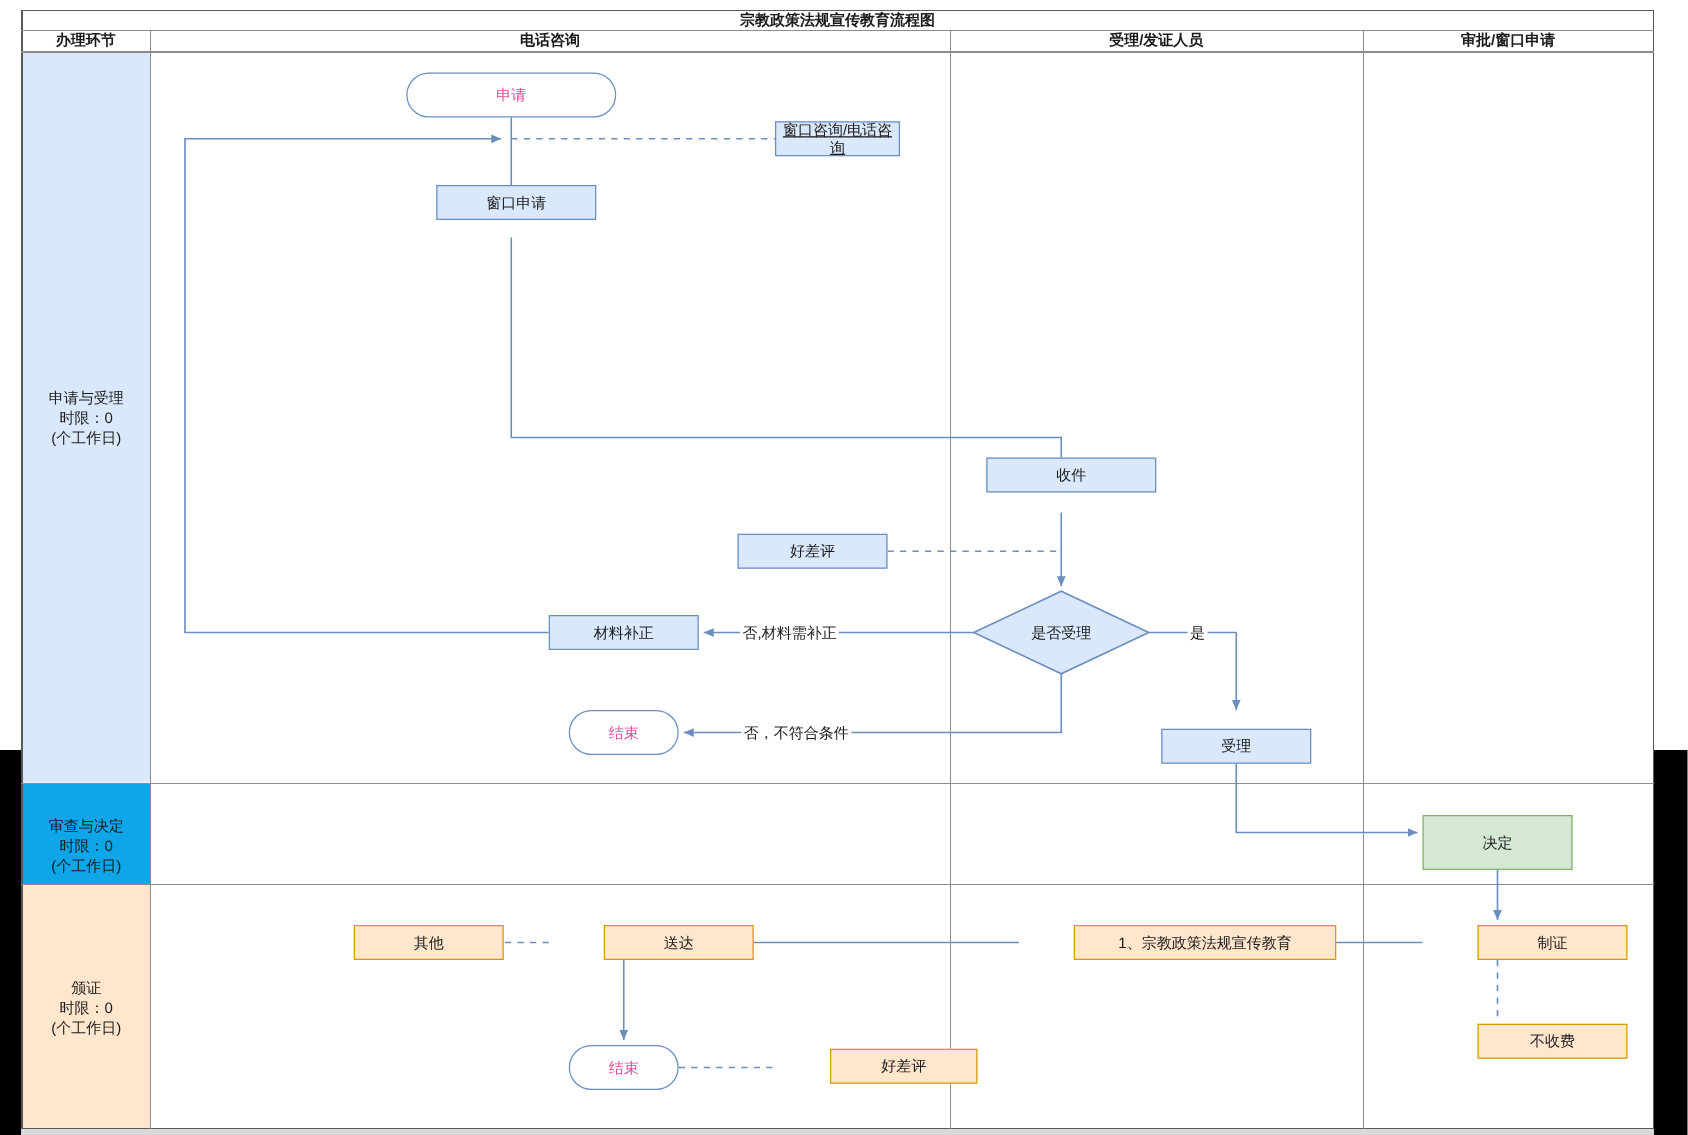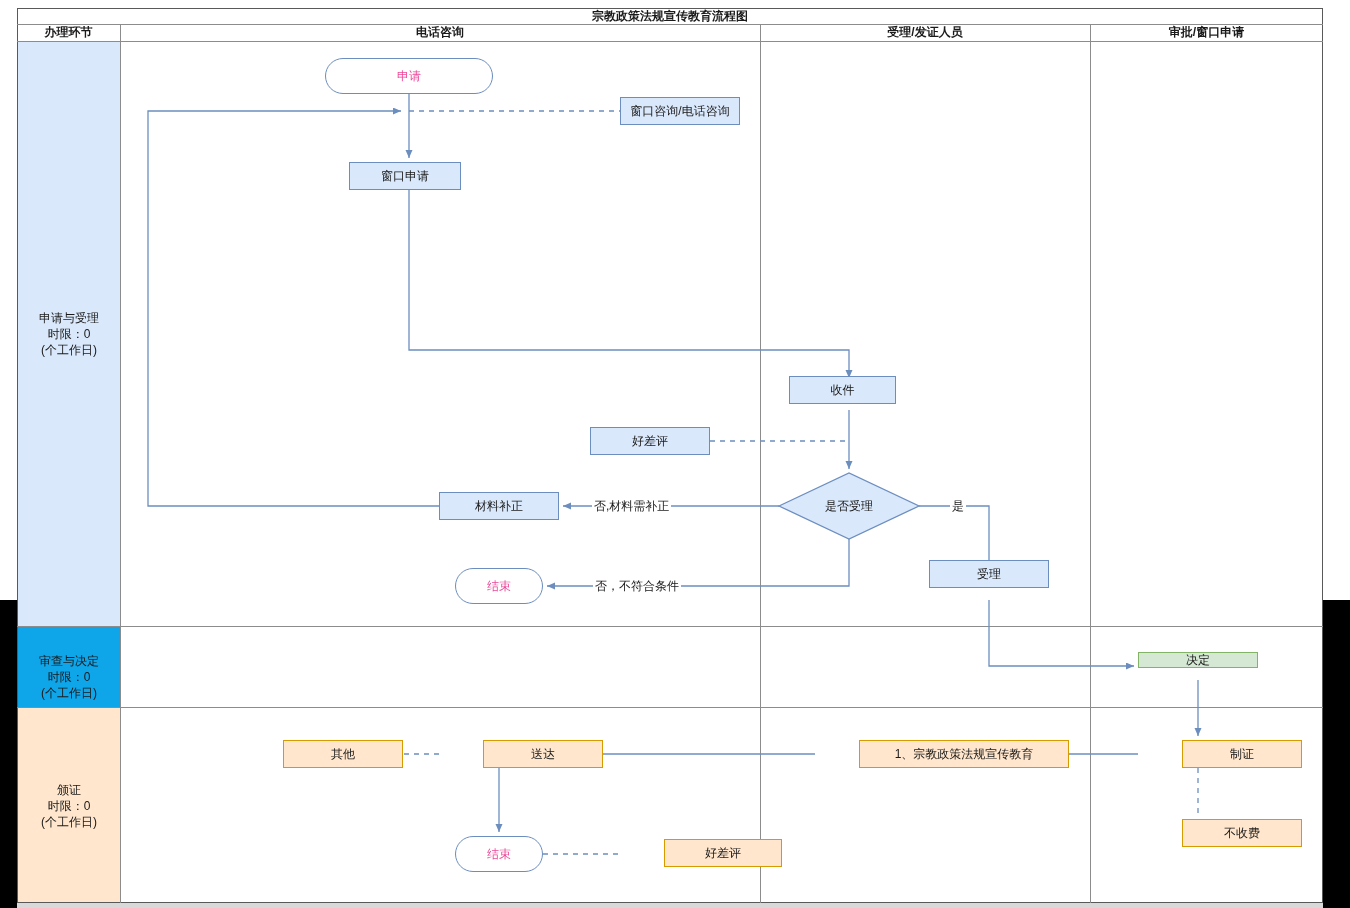"窗口咨询/电话咨询" div.node { text-decoration: none -> underline; width: 120px -> 100px }
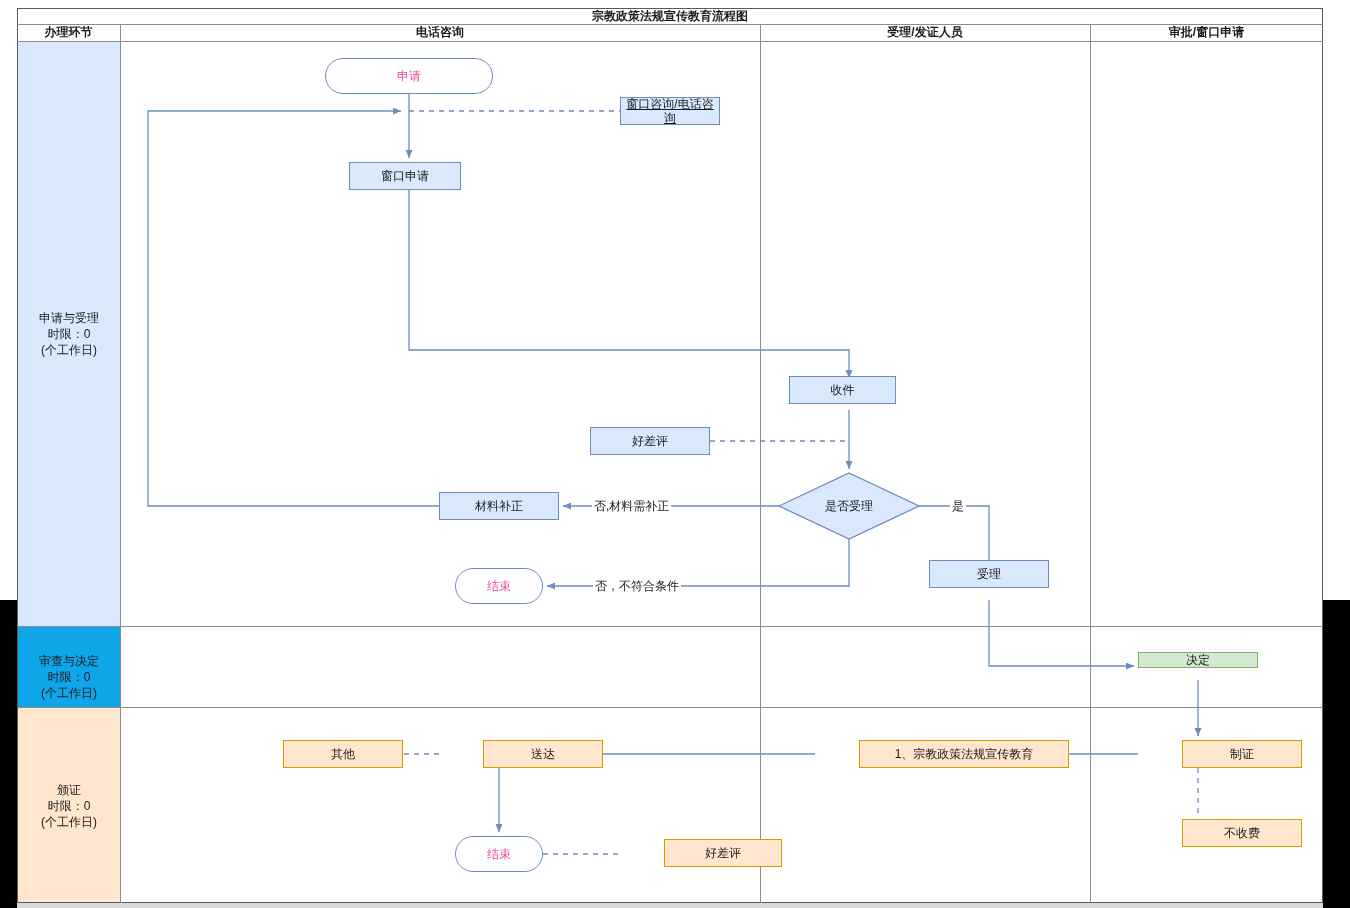"窗口申请" div.node { top: 162px -> 148px; width: 112px -> 128px }
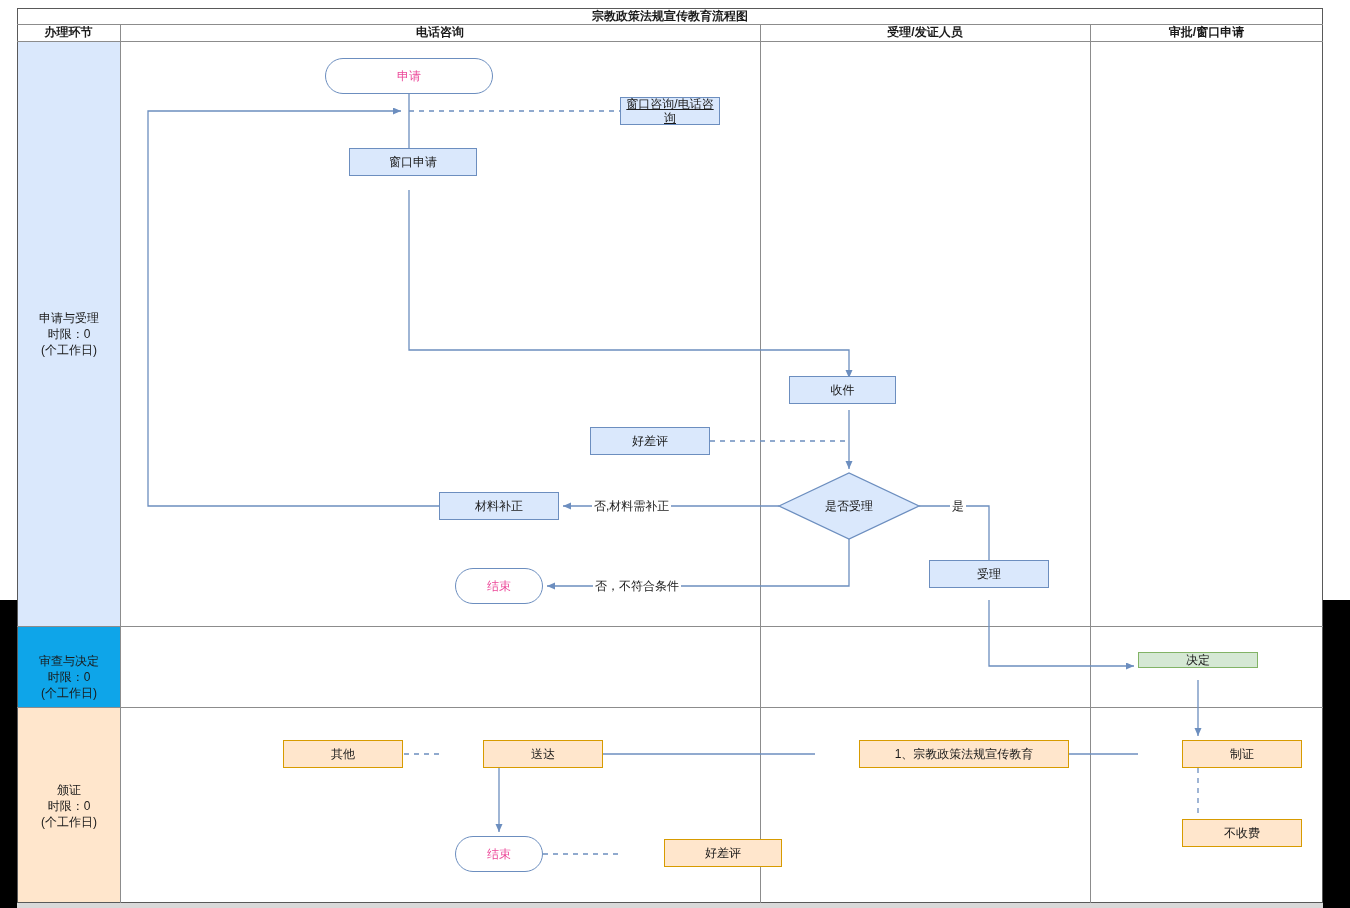"收件" div.node { top: 376px -> 366px; width: 107px -> 136px }
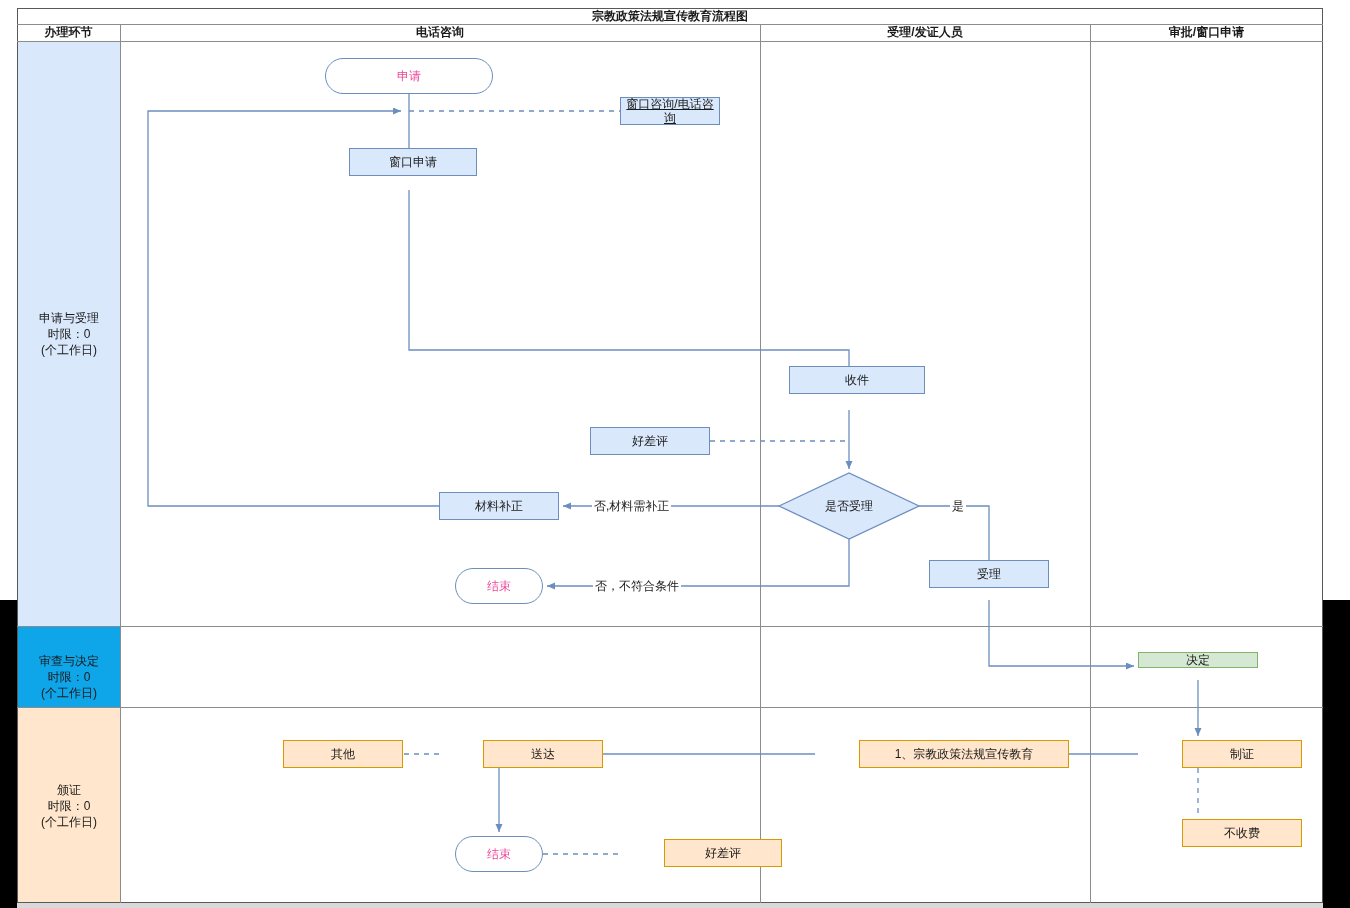"受理" div.node { top: 560px -> 583px }
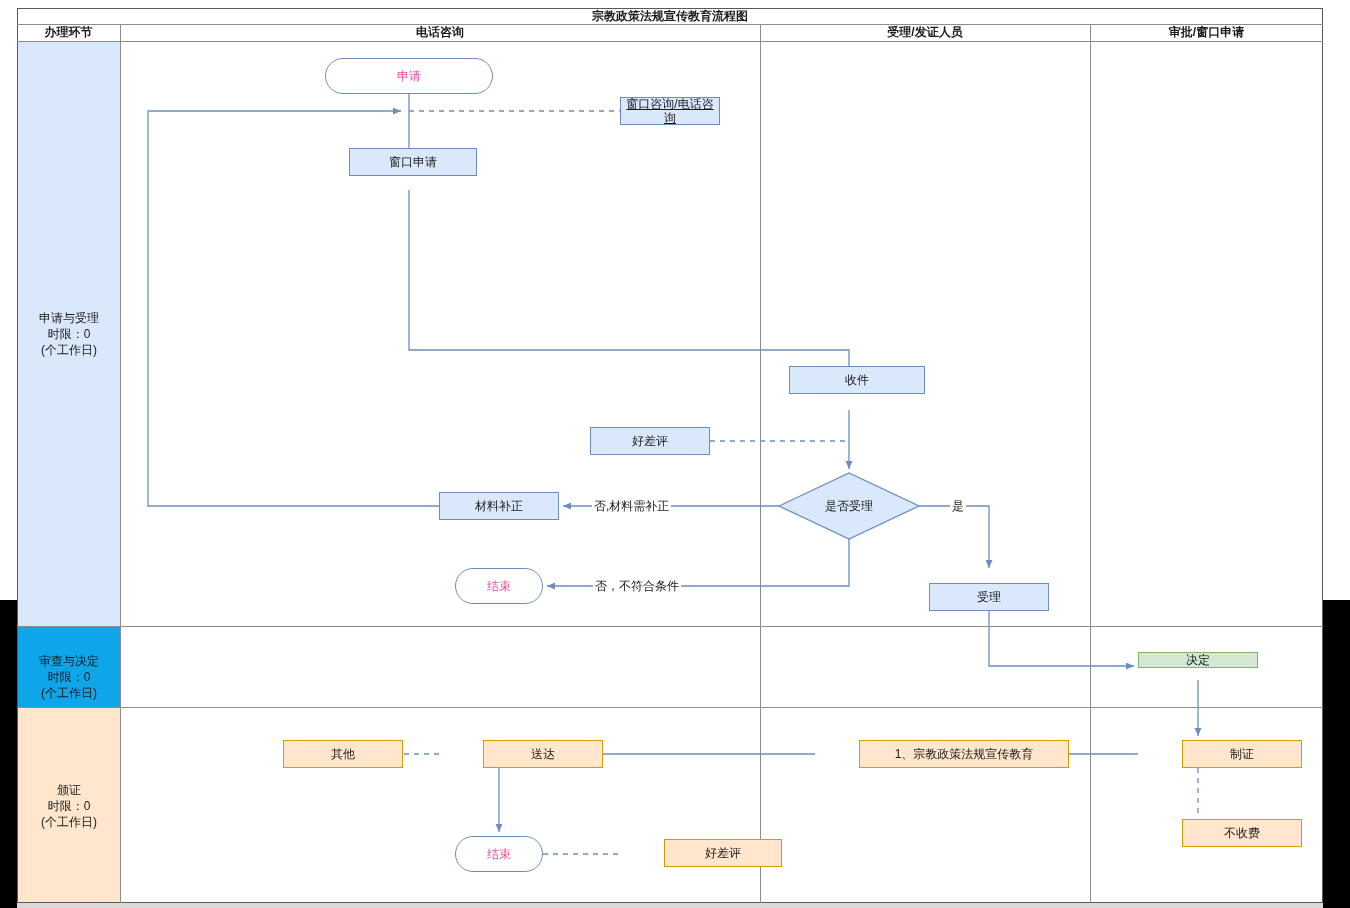"决定" div.node { height: 16px -> 44px }
